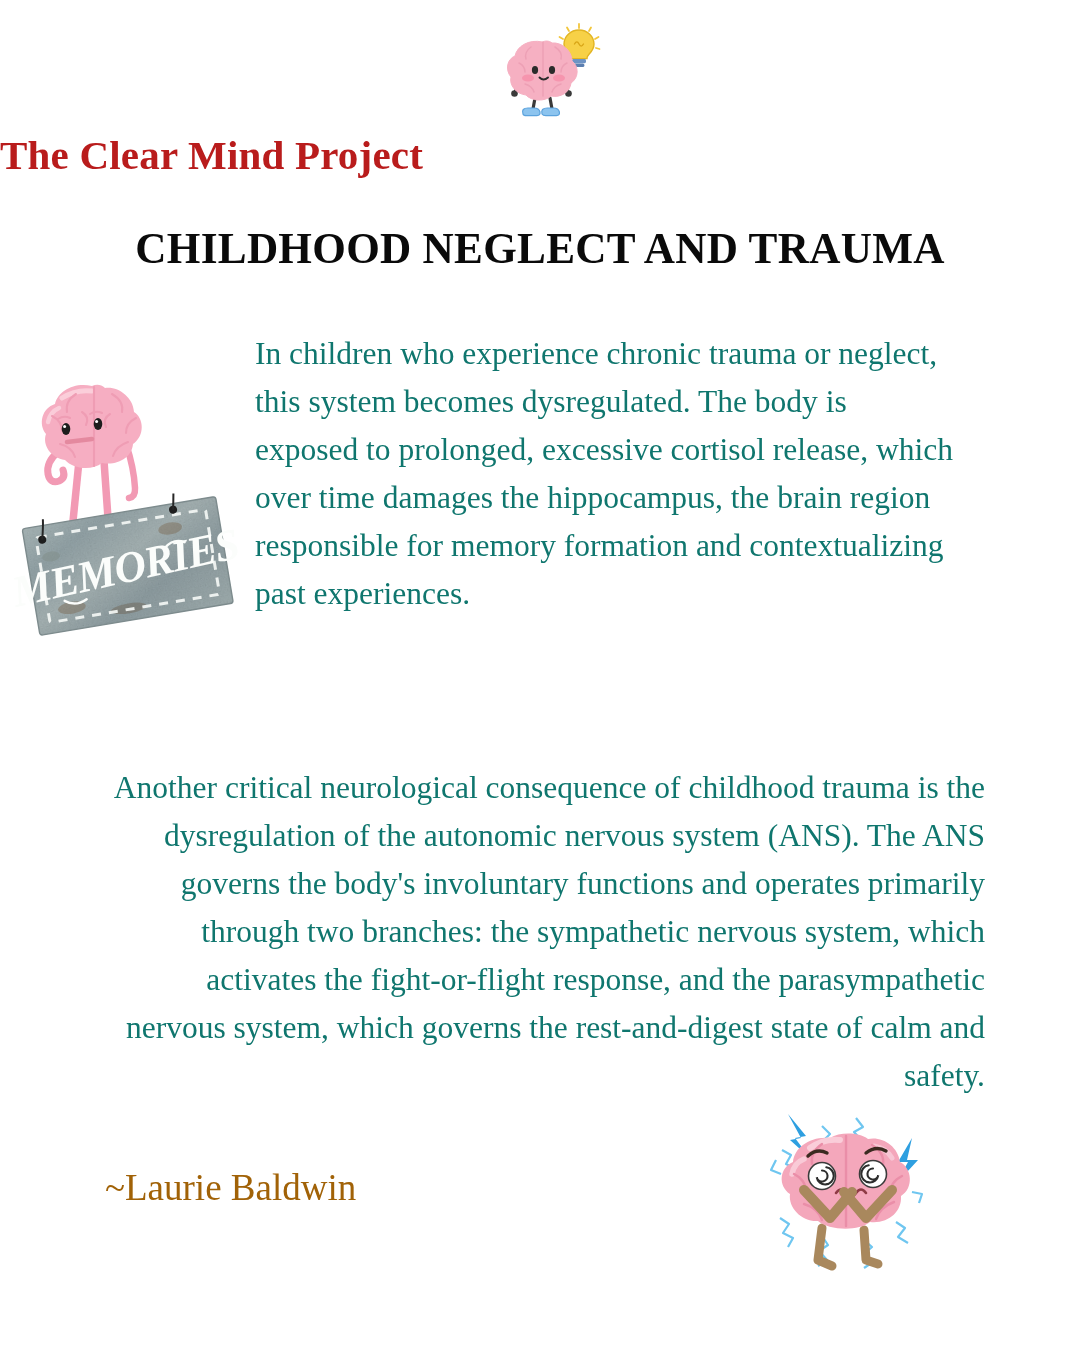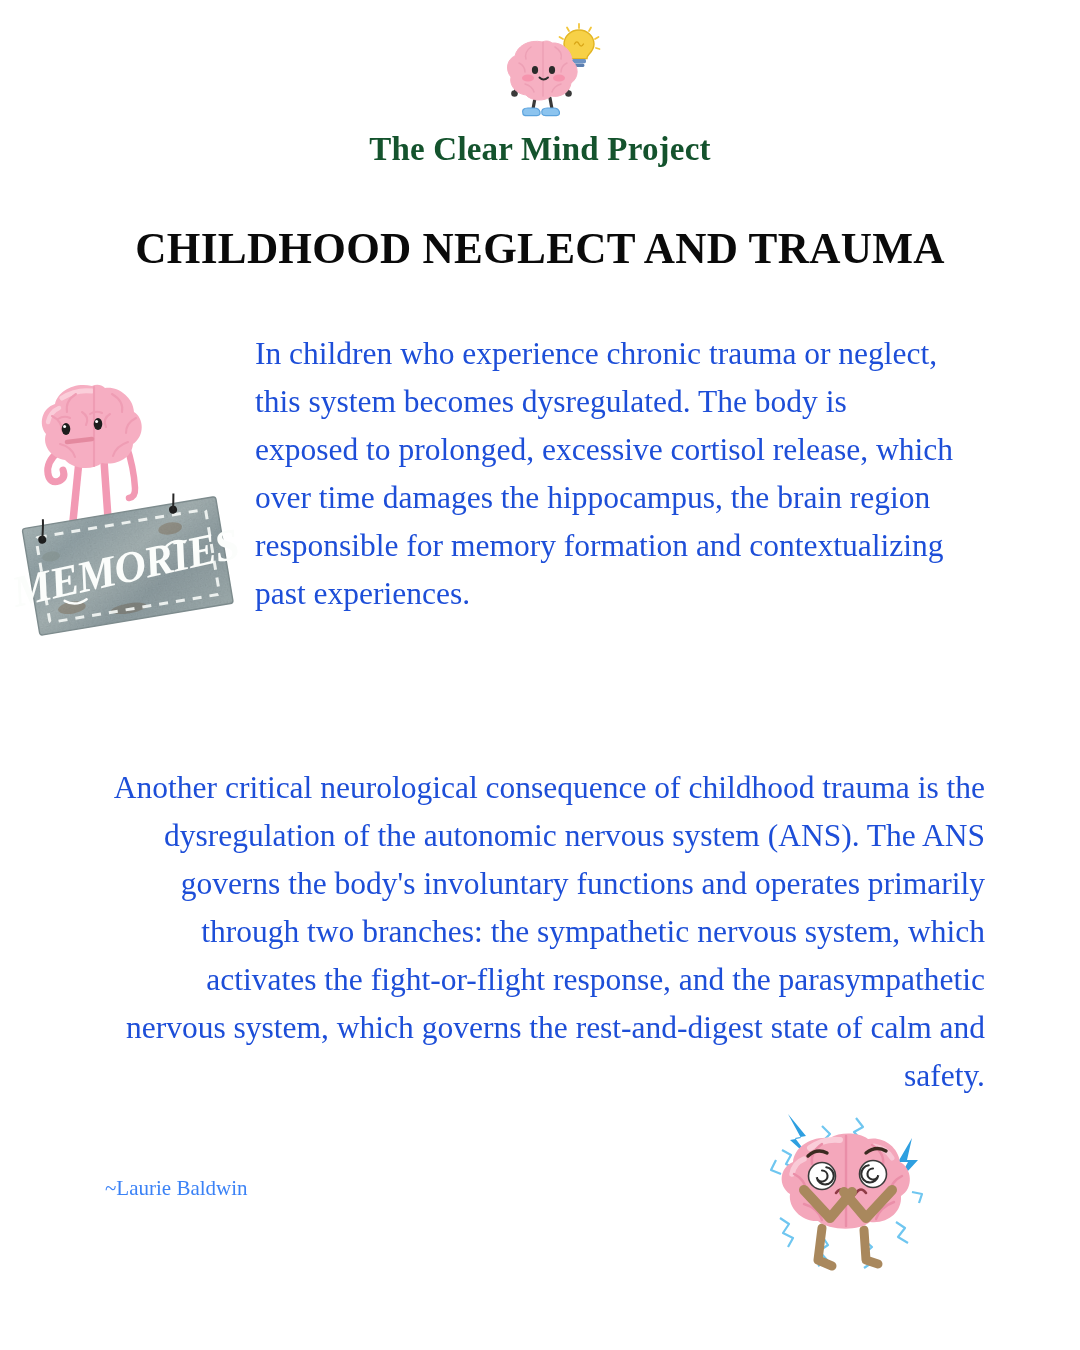"The Clear Mind Project" .brand { color: #14532d -> #b91c1c; font-size: 33px -> 41px; text-align: center -> none }
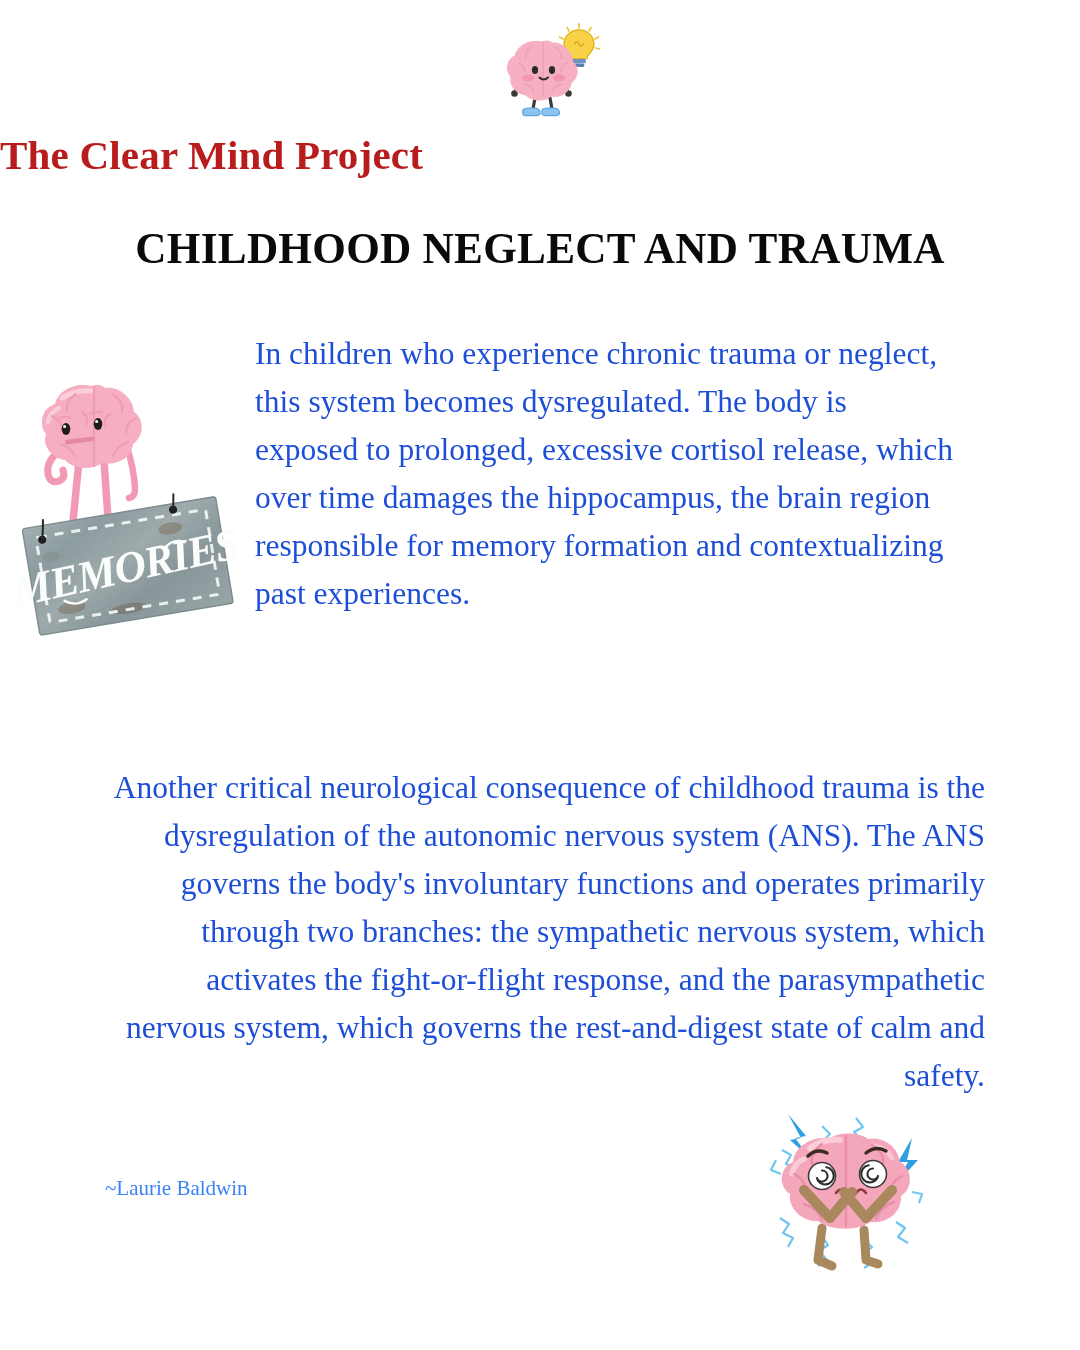"In children who experience chronic" .para { color: #1d4ed8 -> #0f766e }
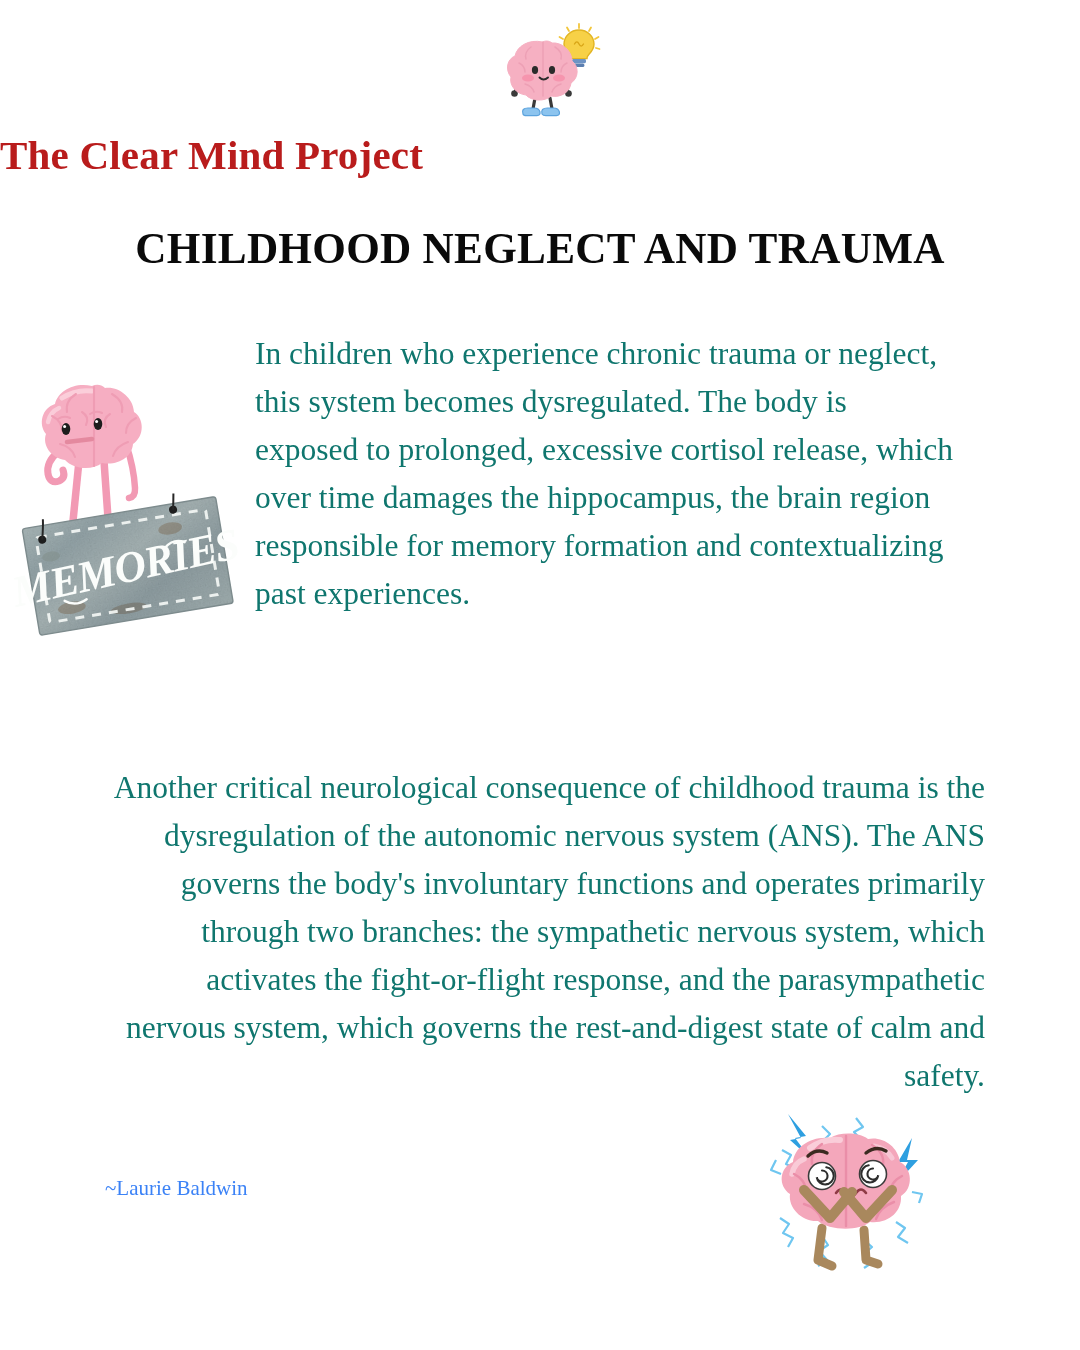"~Laurie Baldwin" .signature { color: #3b82f6 -> #a16207; font-size: 21px -> 37px }
